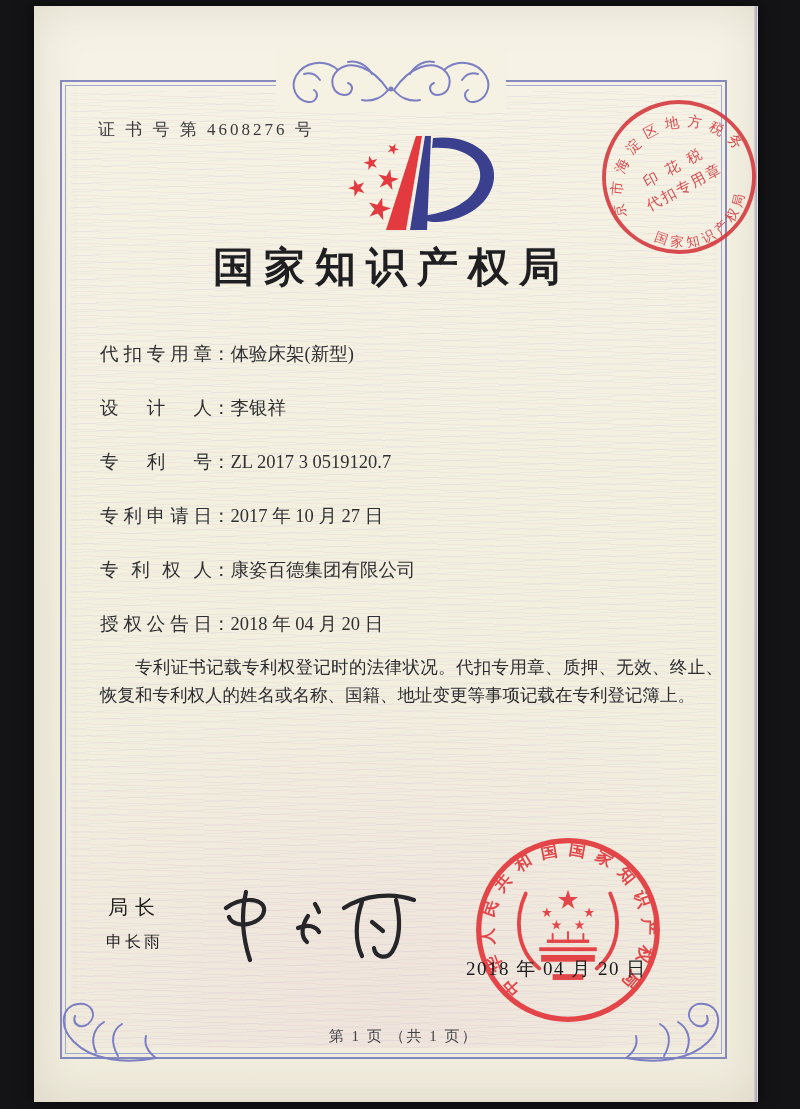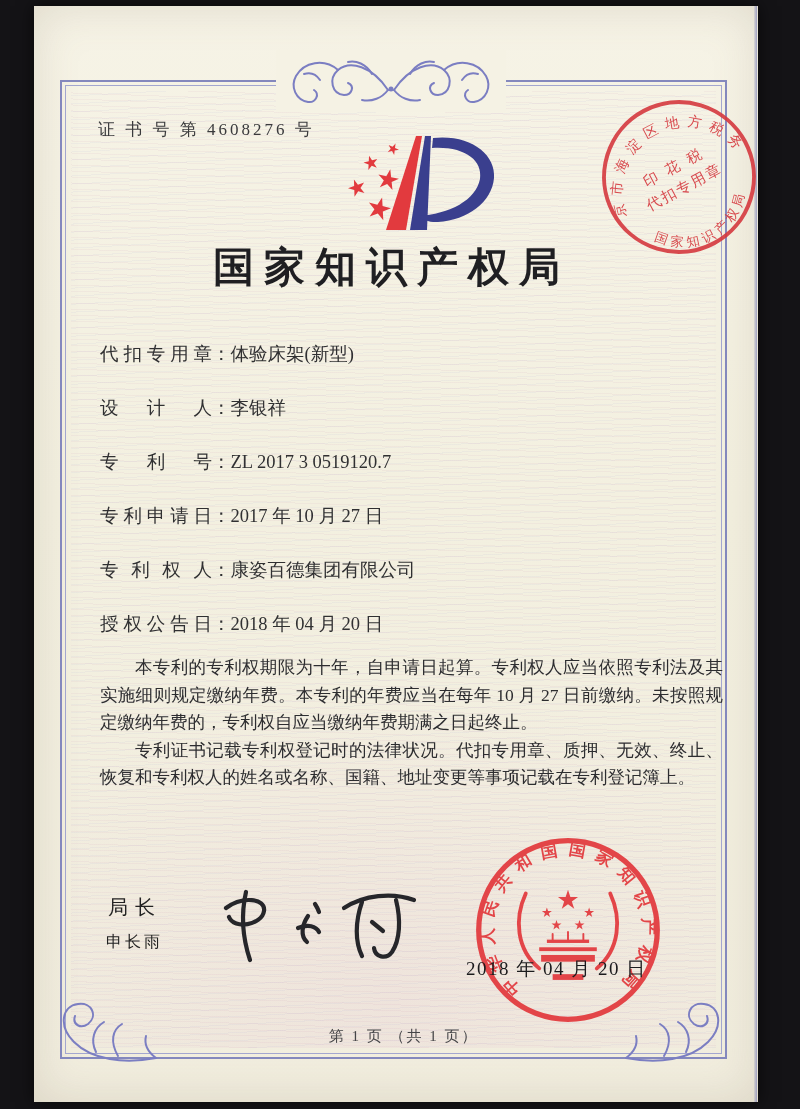"本专利的专利权期限为十年，自申请日起算。专利权人应当依照专利法及其实施细则规定缴" p { html: <p>本专利的专利权期限为十年，自申请日起算。专利权人应当依照专利法及其实施细则规定缴纳年费。本专利的年费应当在每年 10 月 27 日前缴纳。未按照规定缴纳年费的，专利权自应当缴纳年费期满之日起终止。</p> -> none }
